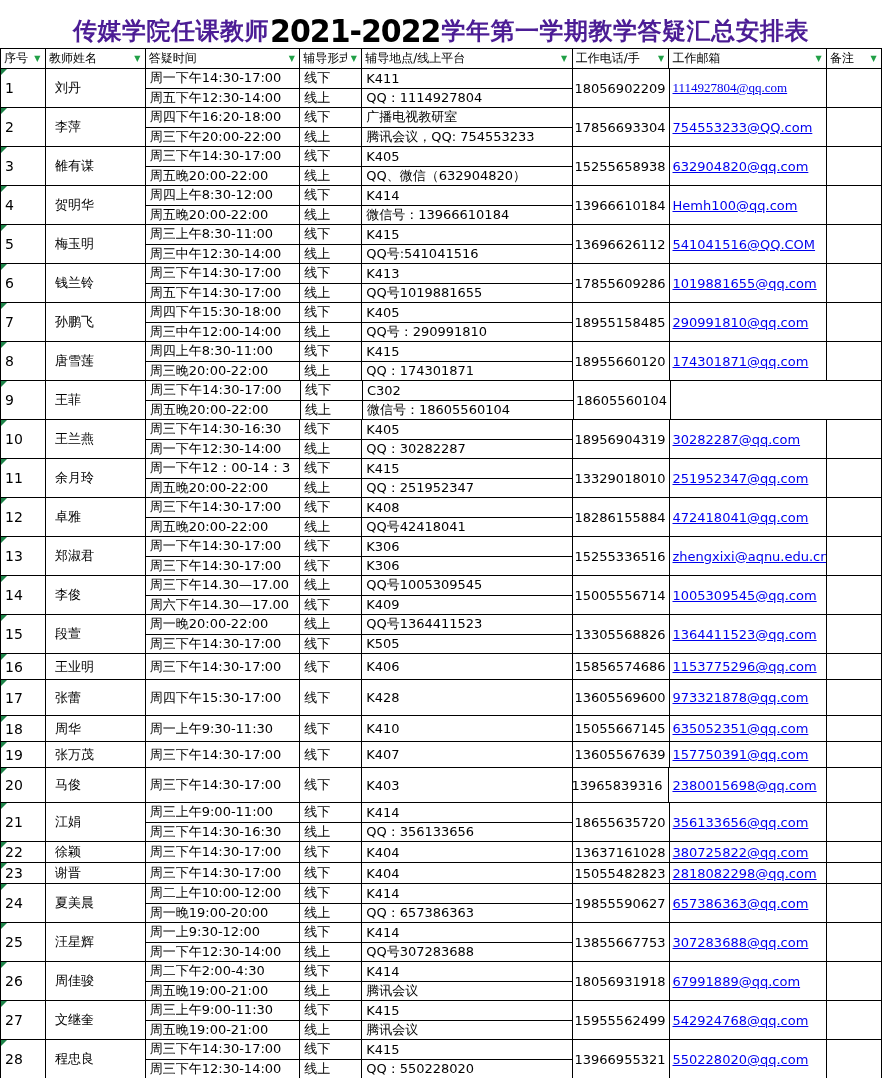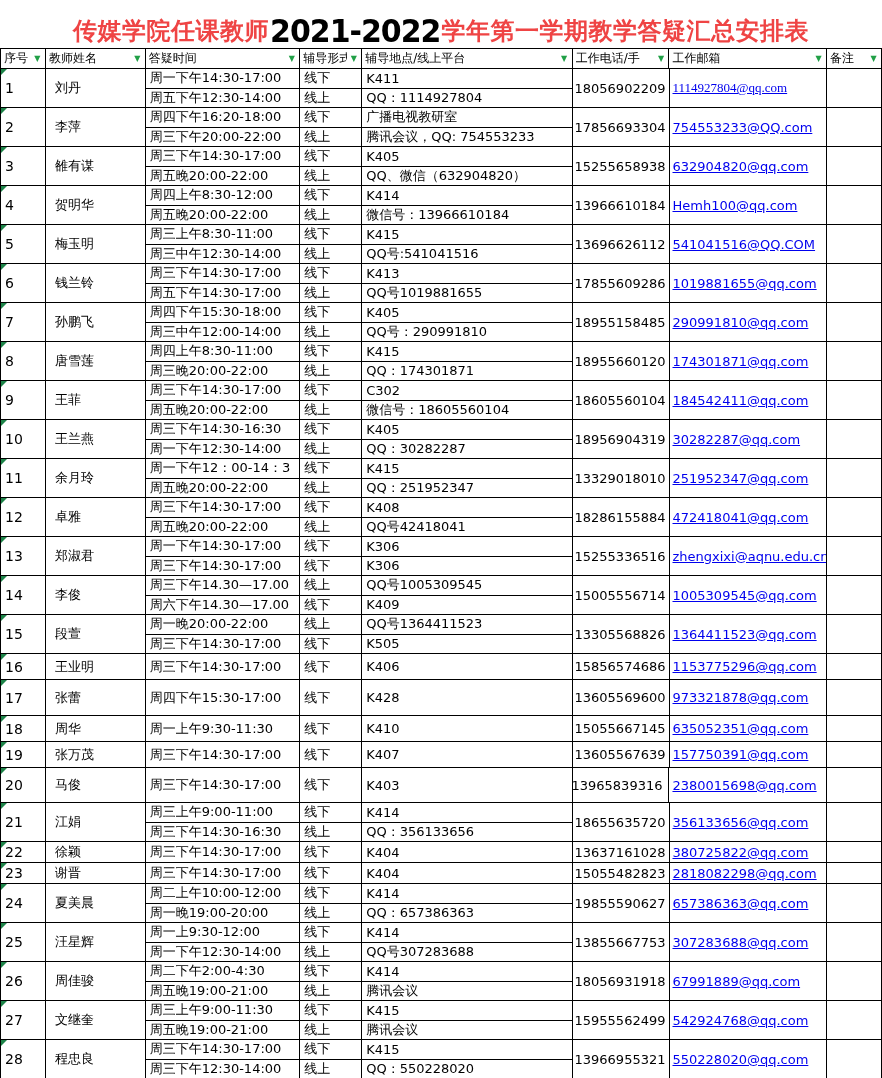"传媒学院任课教师" .t-cn { color: #ef4444 -> #4c1d95 }
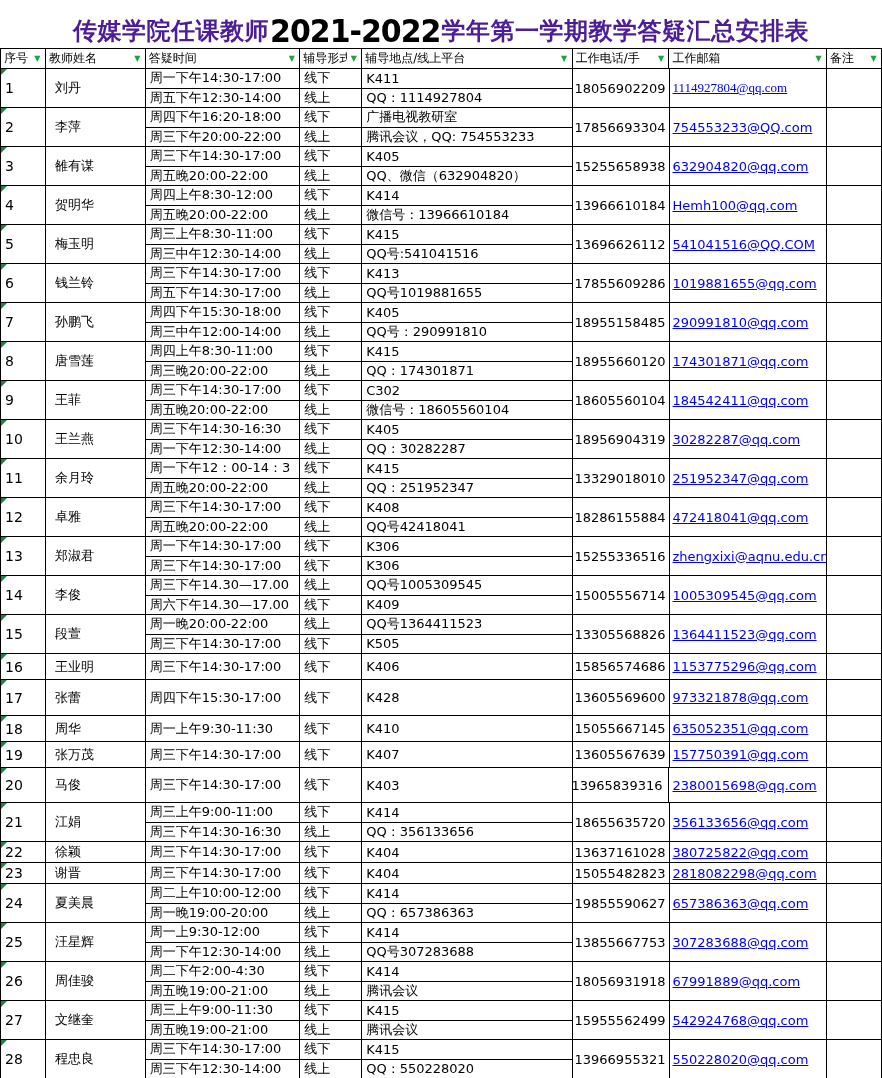"184542411@qq.com" div.cell { html: <div> <a>184542411@qq.com</a> </div> -> none }
